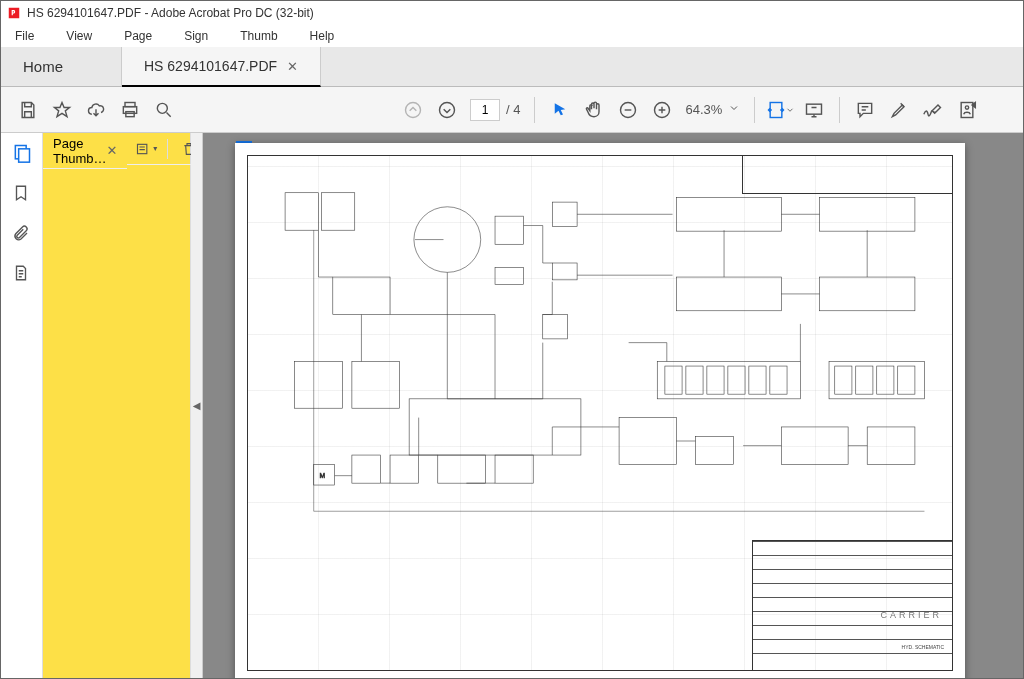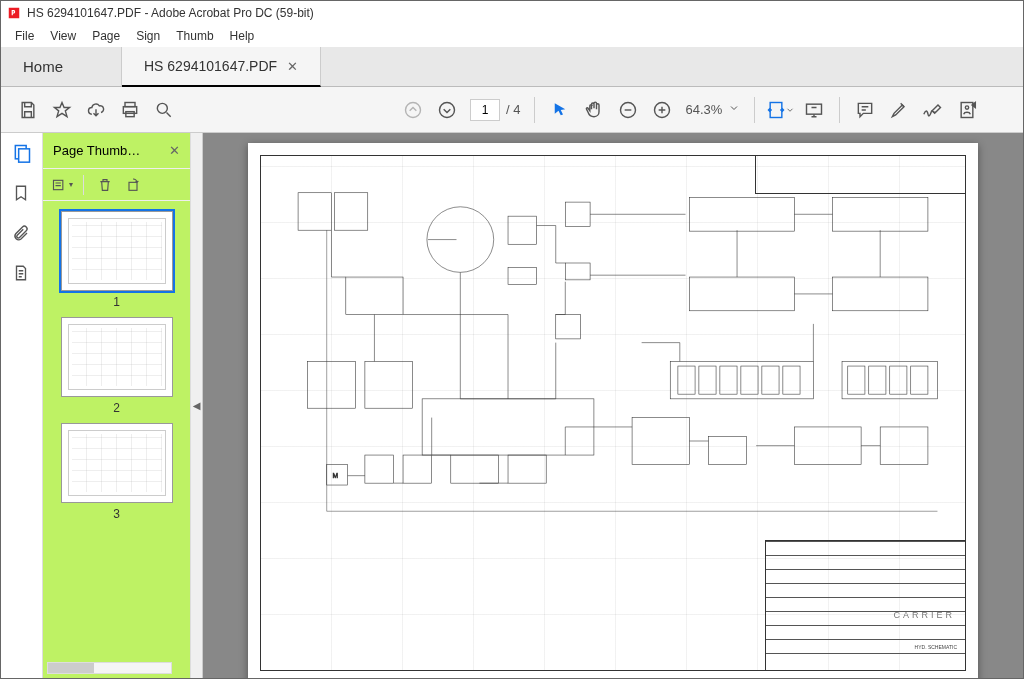"HS 6294101647.PDF - Adobe Acrobat" span { text: 59-bit -> 32-bit }
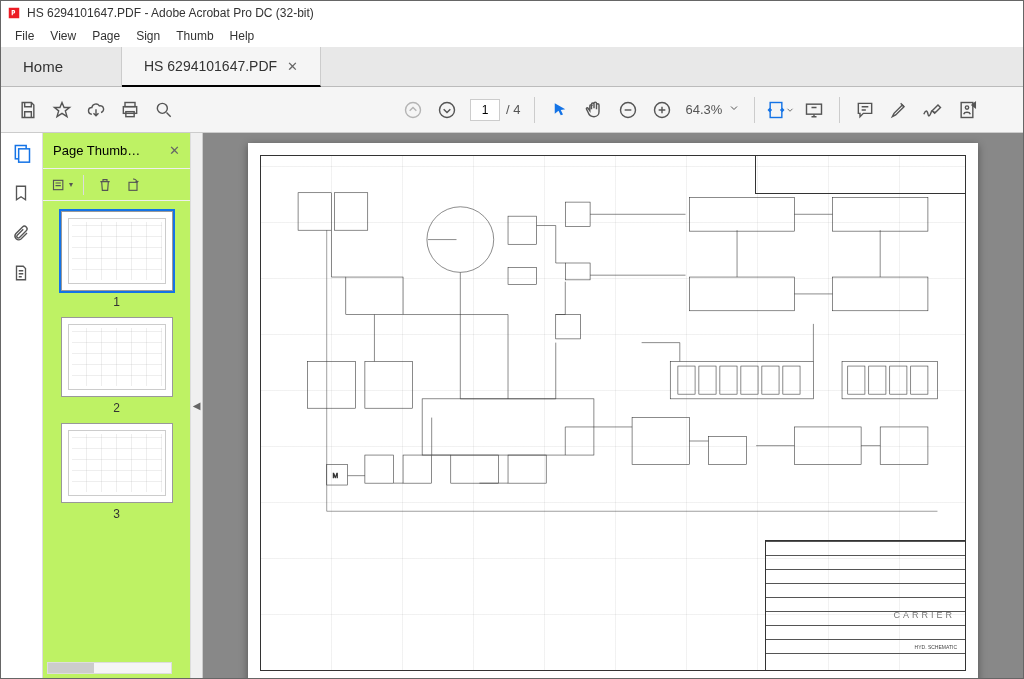"File" .menubar { gap: 0 -> 16px }
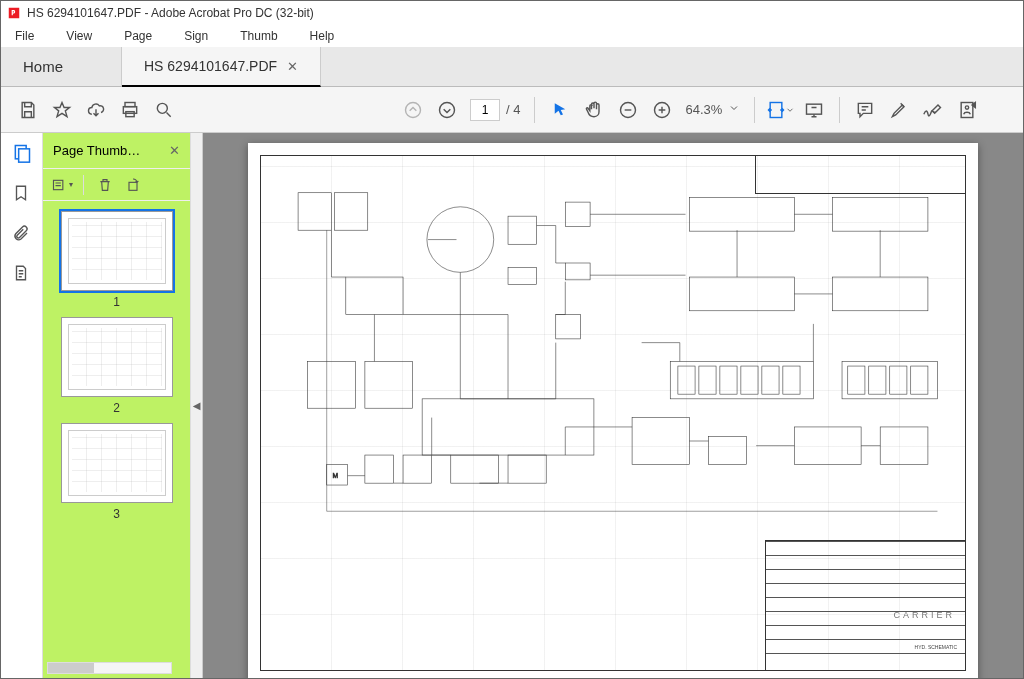"Page Thumb…" .thumbpanel { background: #bef264 -> #fde047; flex-direction: column -> row }
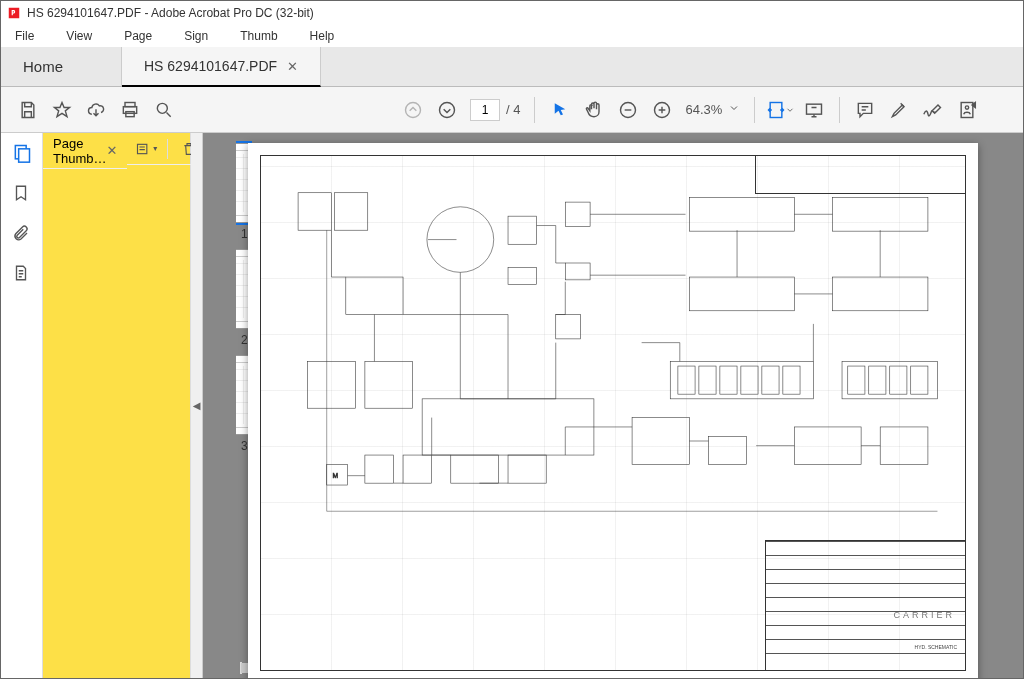"CARRIER" .docarea { justify-content: center -> none }
